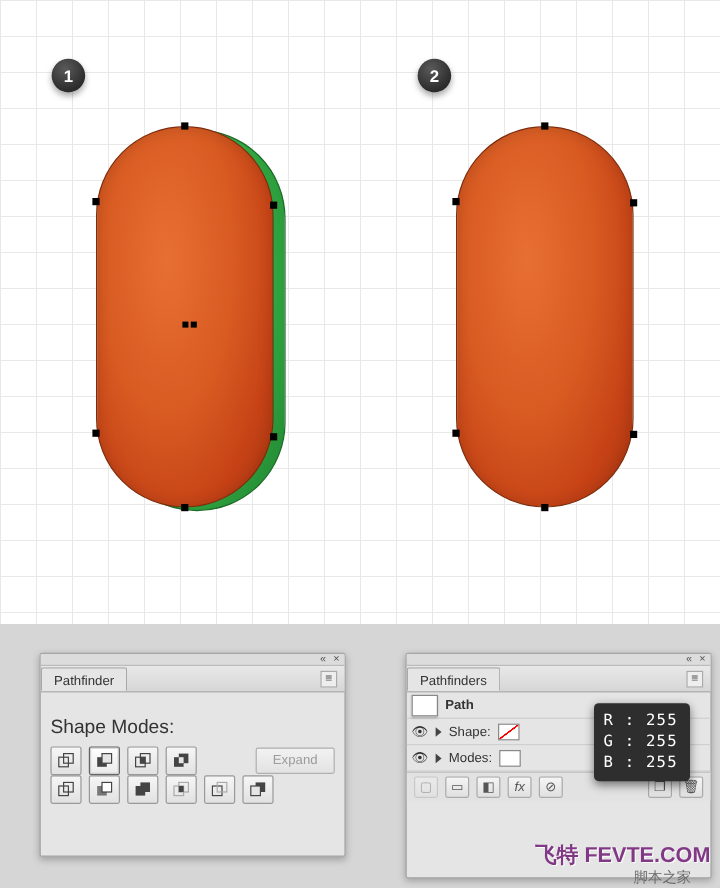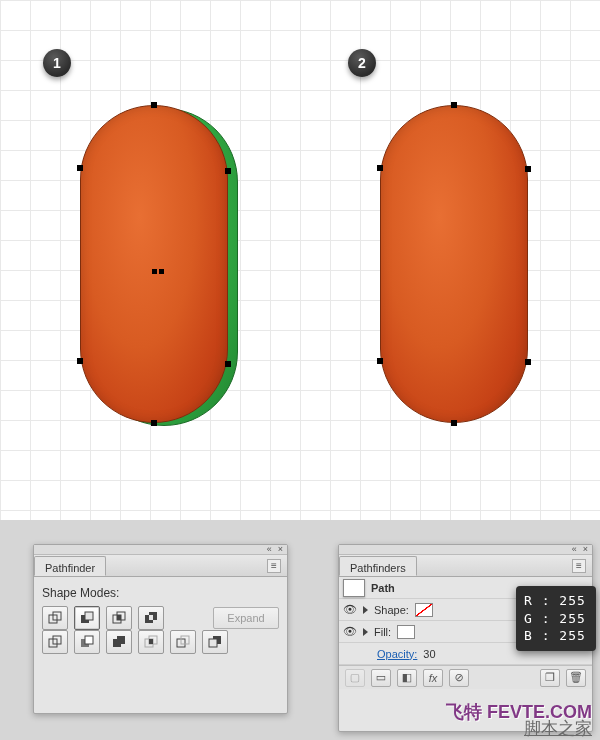"Shape Modes:" .label-row { font-size: 12px -> 16px; margin: 3px 0 6px 0 -> 15px 0 6px 0 }
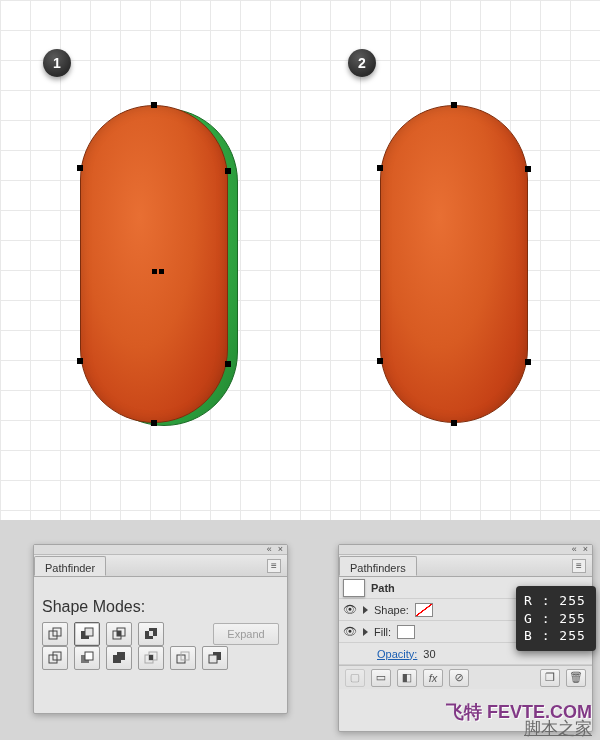"R : 255" .rgb-tip { margin-left: 21px -> none }
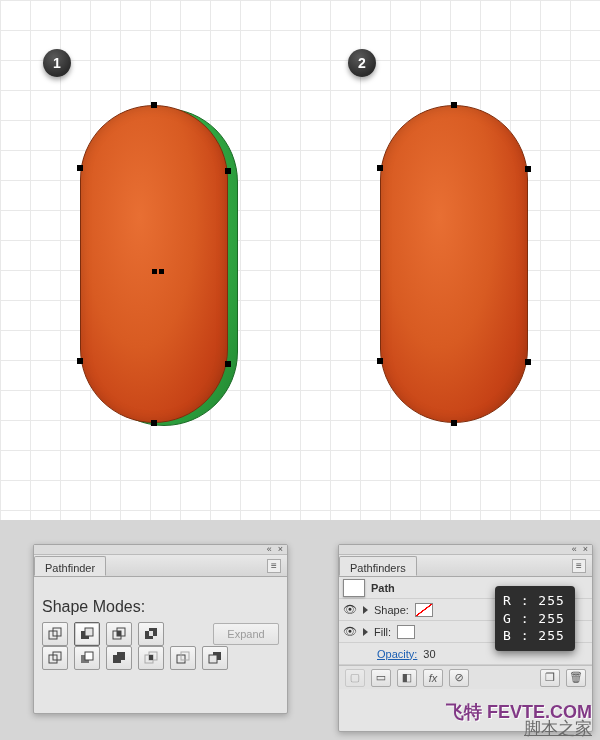"Fill:" span { text: Fill -> Modes }
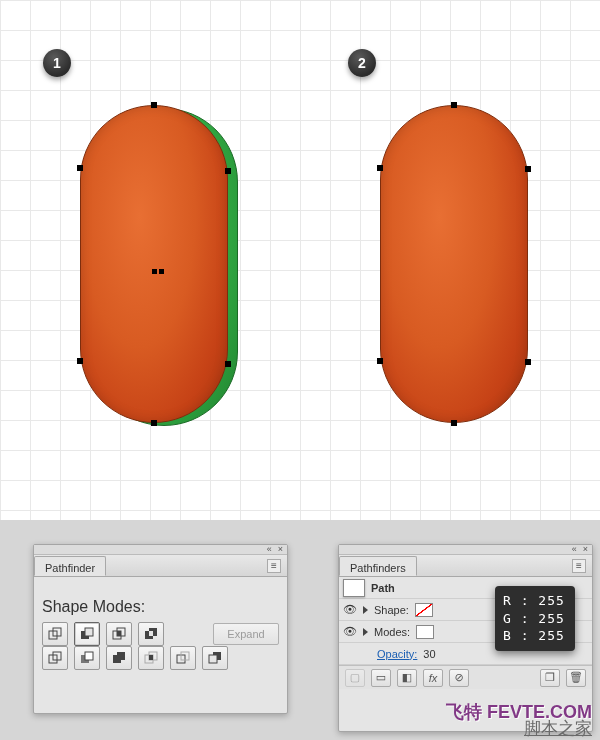"Opacity:" div.app-item-row { html: <div> <span></span> <span></span> <span>Opacity:</span> <span>30</span> </div> -> none }
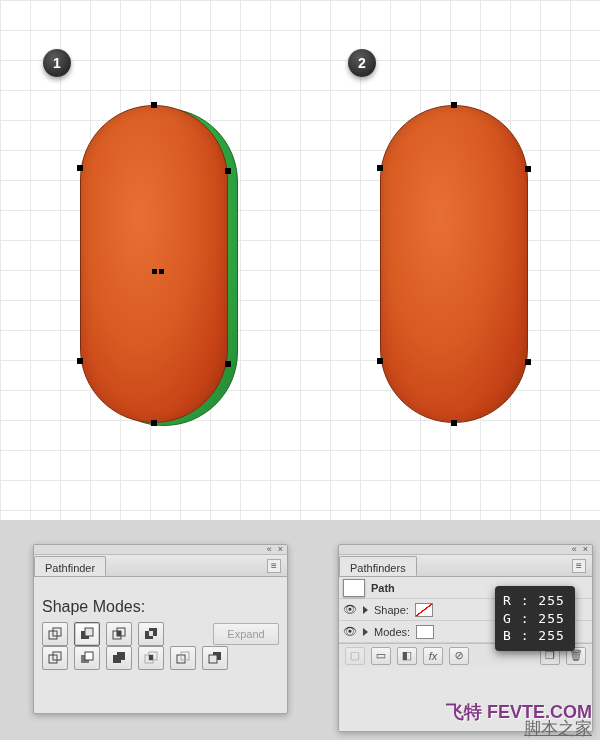"脚本之家" .watermark-sub { font-size: 17px -> 12px; right: 8px -> 24px; text-decoration: underline -> none }
